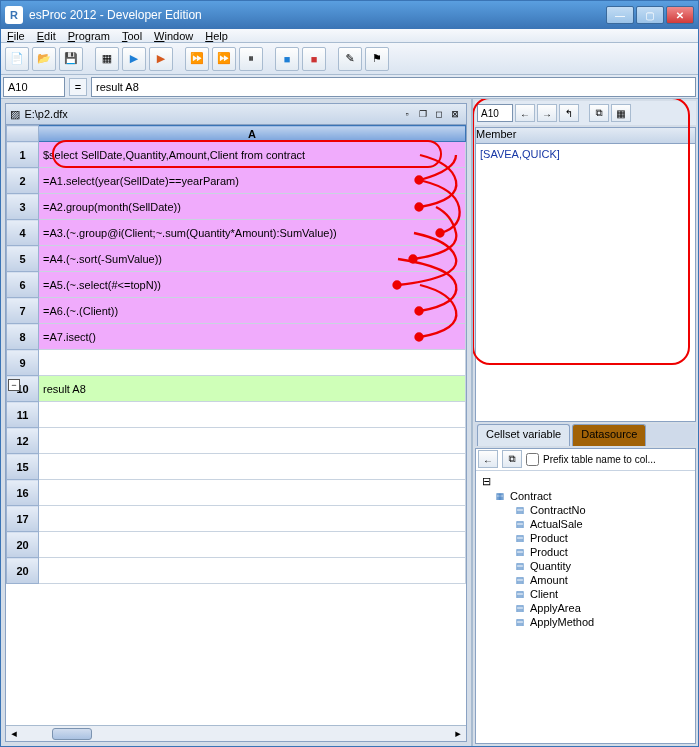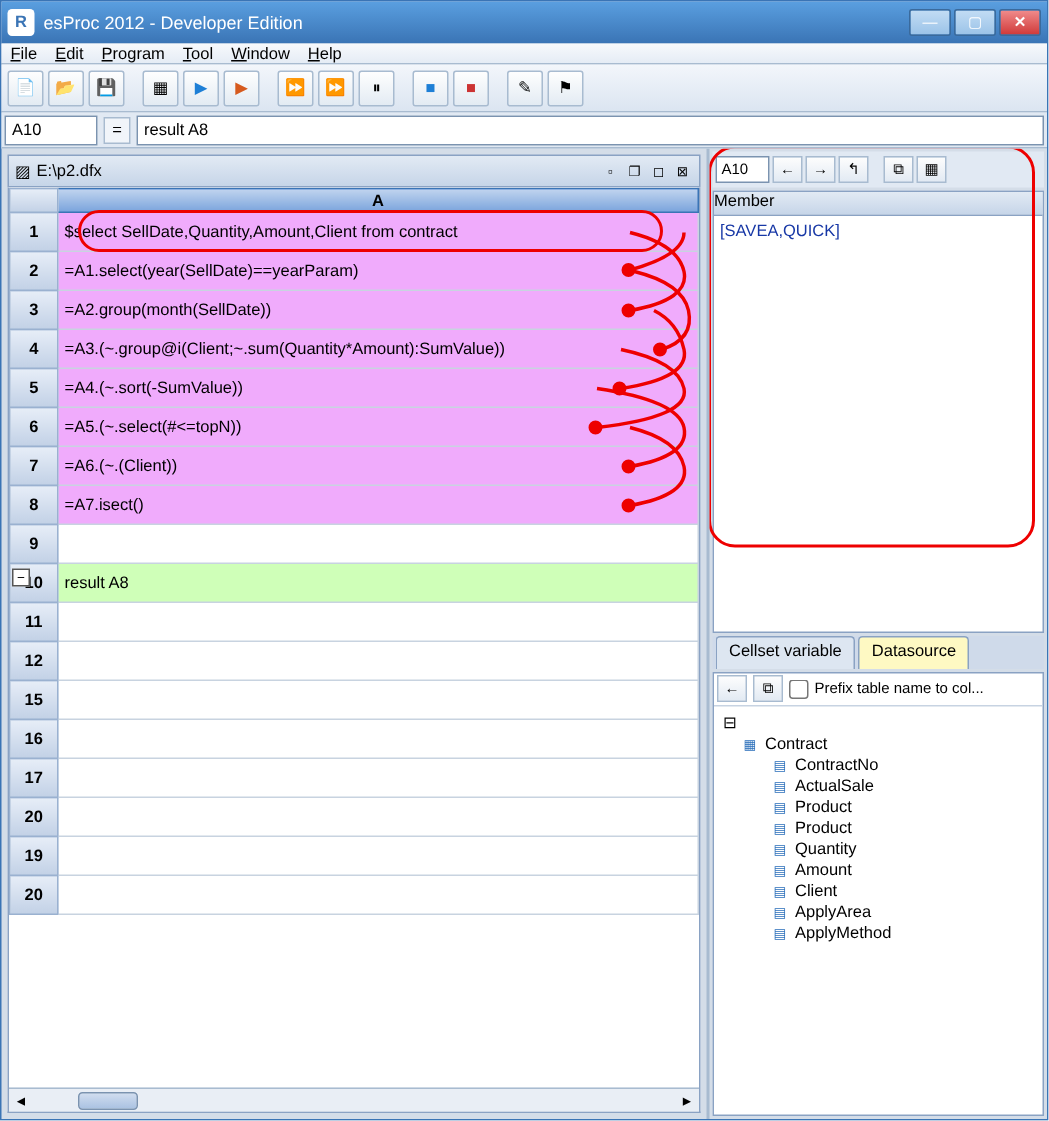"Datasource" .tab.active { background: #fef9c3 -> #a16207 }
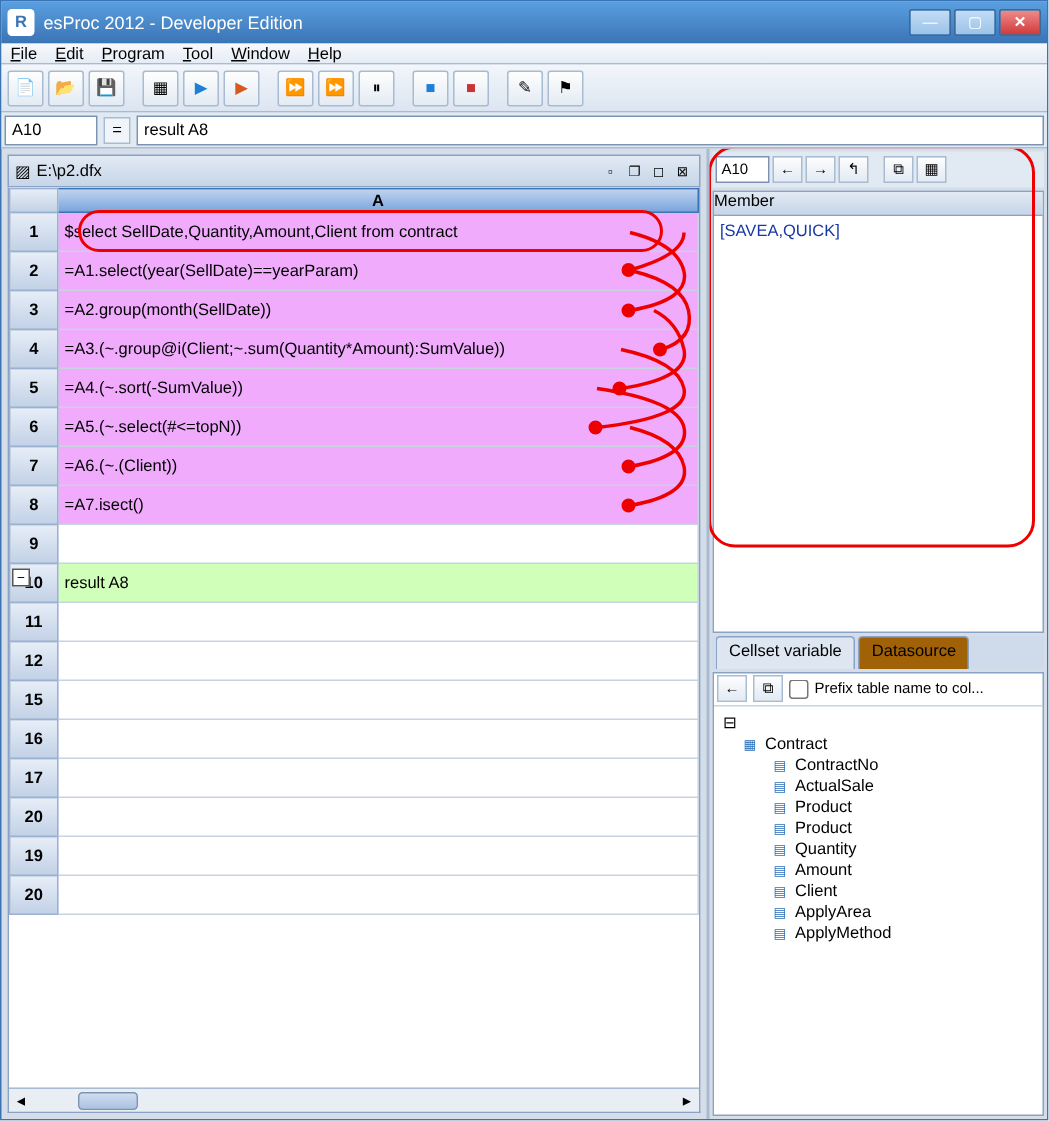"19" tr { html: <tr> <th>19</th> <td></td> </tr> -> none }
